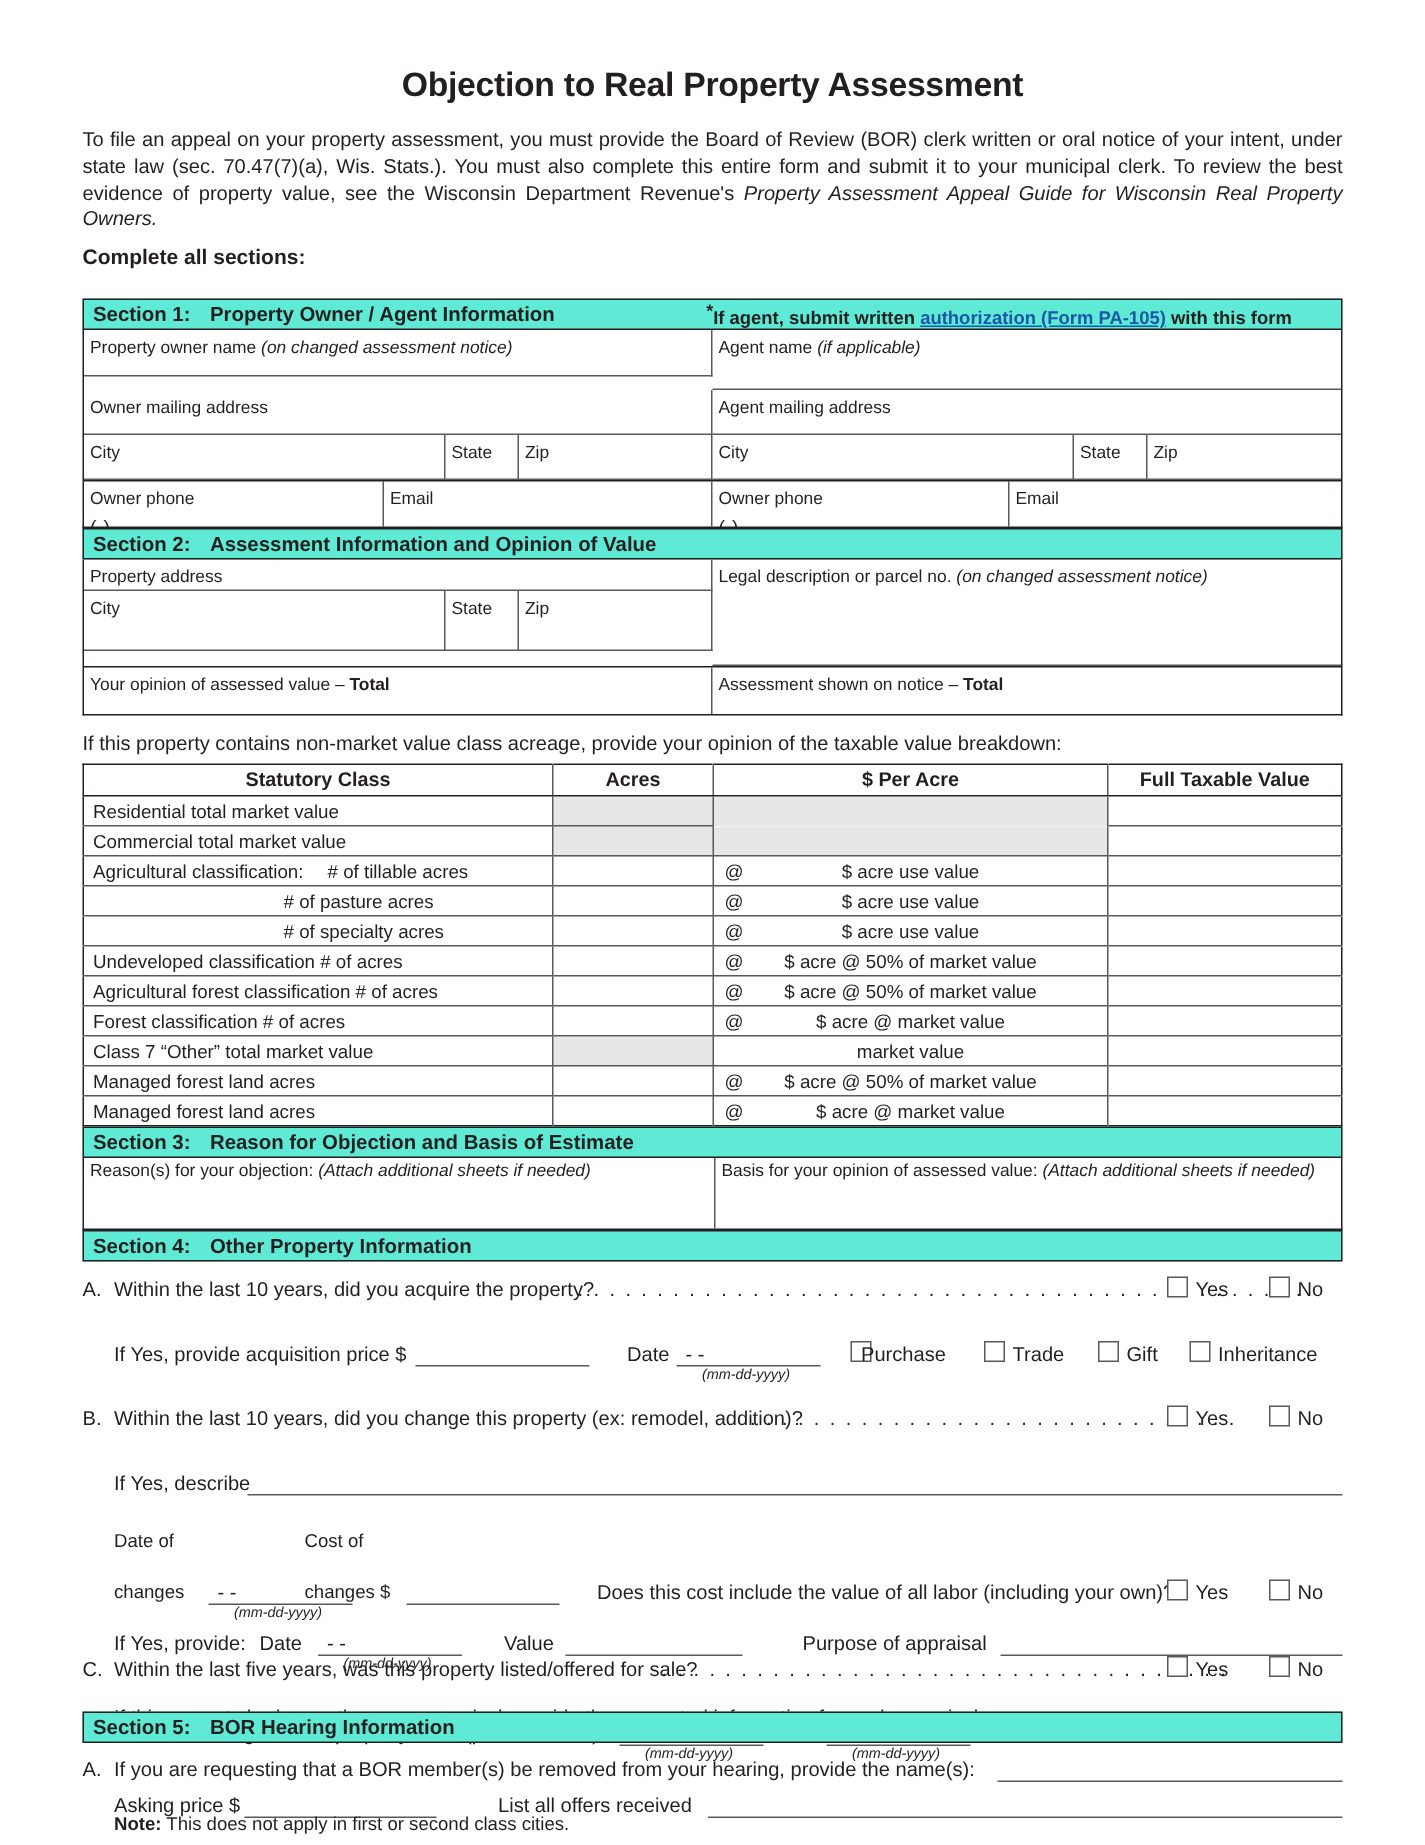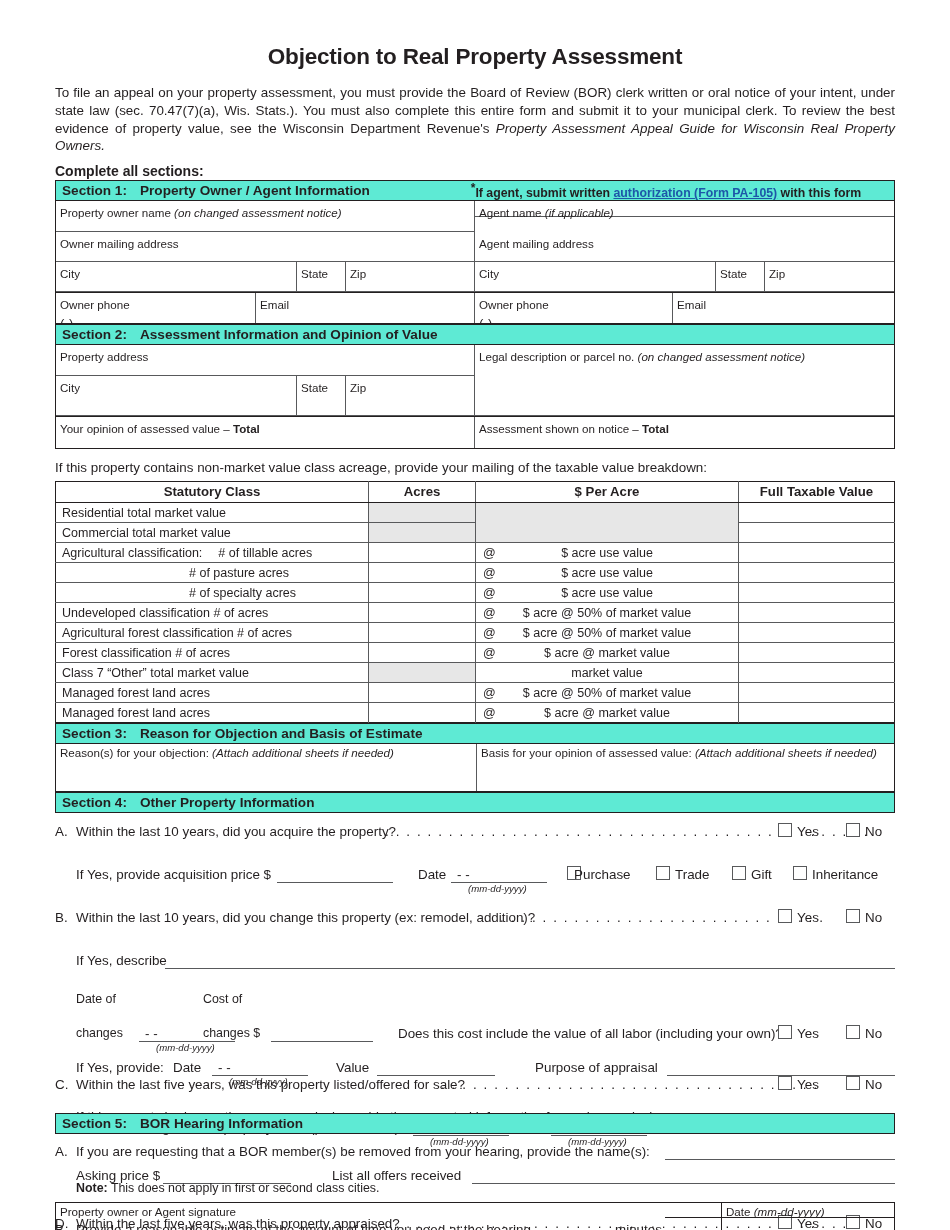"Complete all sections:" .complete { margin: 8px 0 1px 0 -> 8px 0 20px 0 }
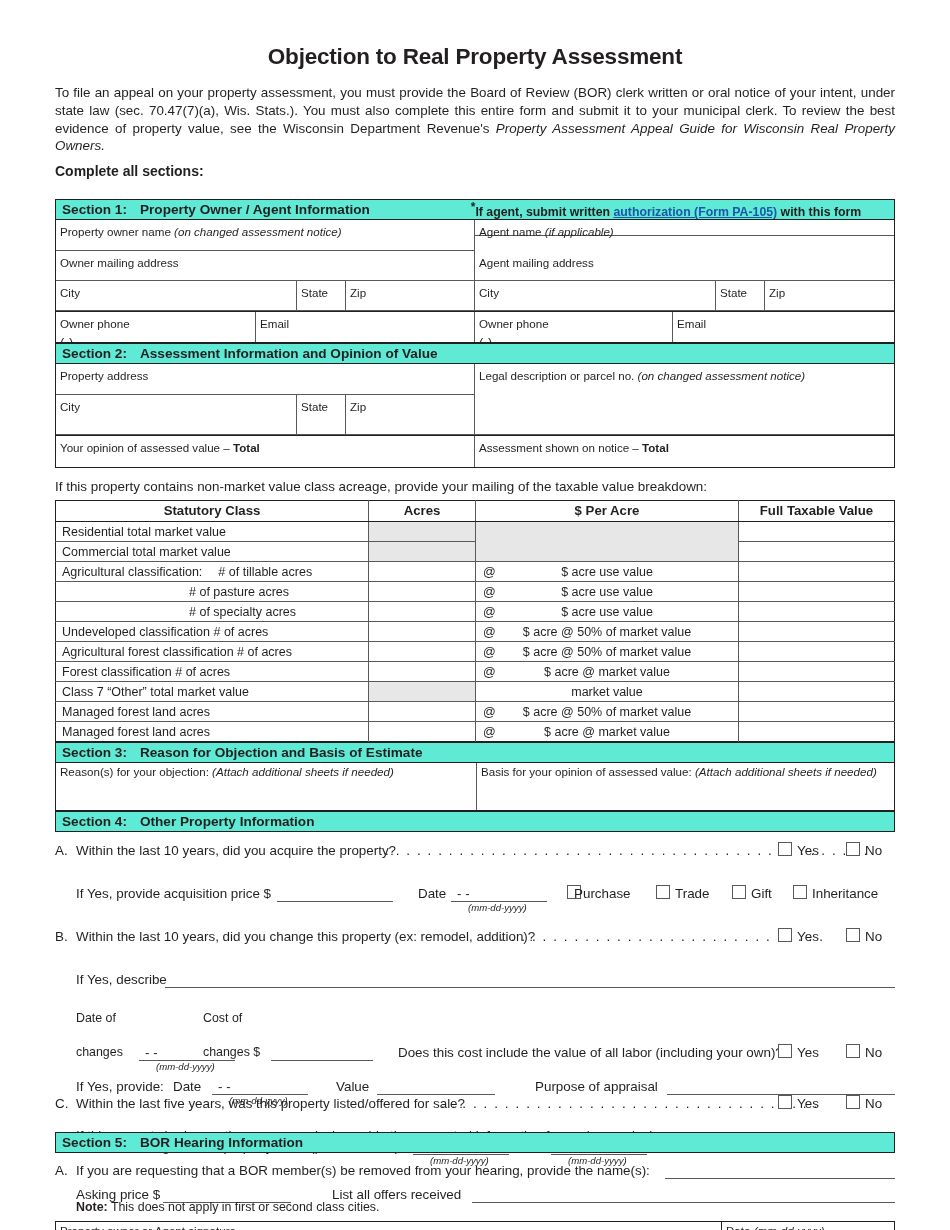"Agent name (if applicable)" div.fcell { height: 16px -> 40px }
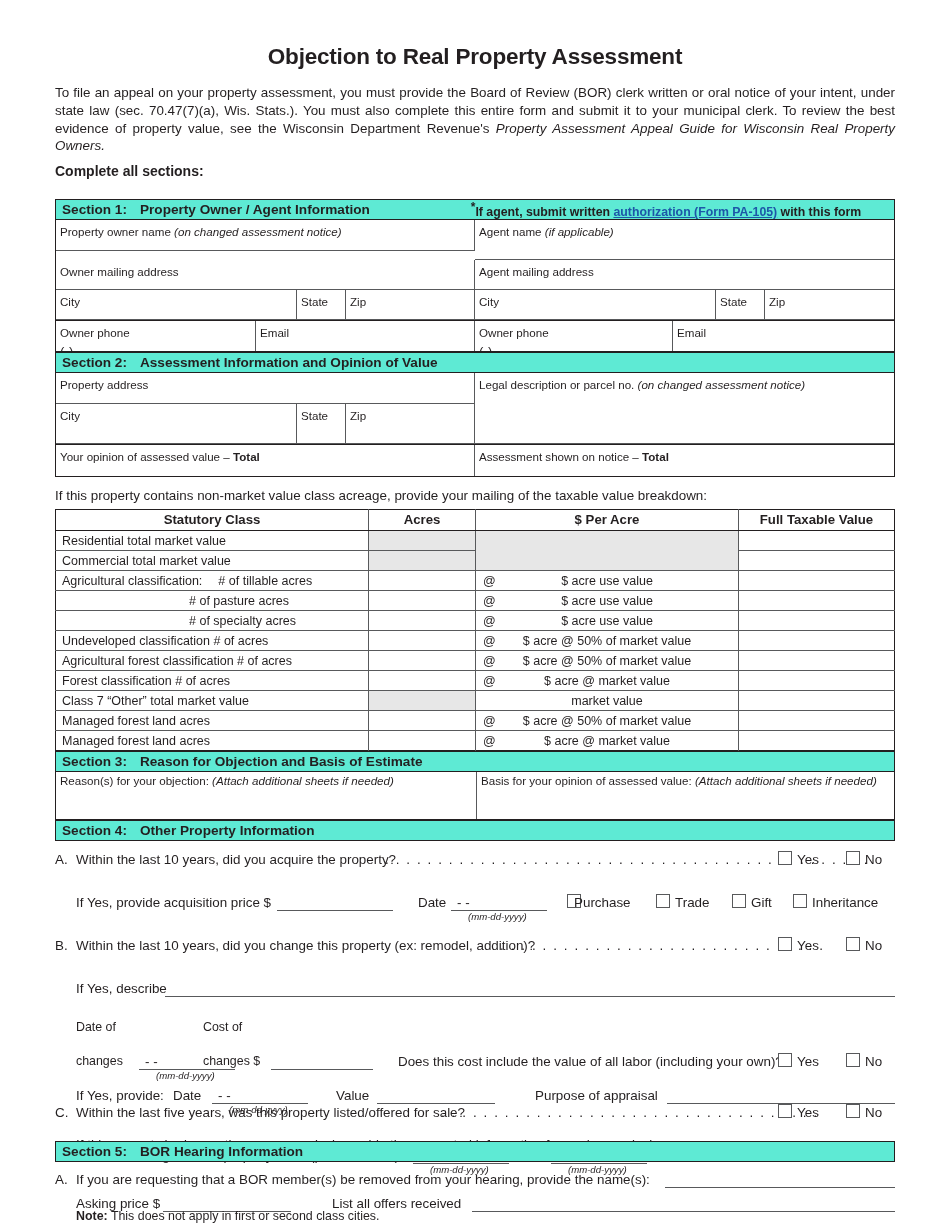"Property address" div.fcell { height: 31px -> 21px }
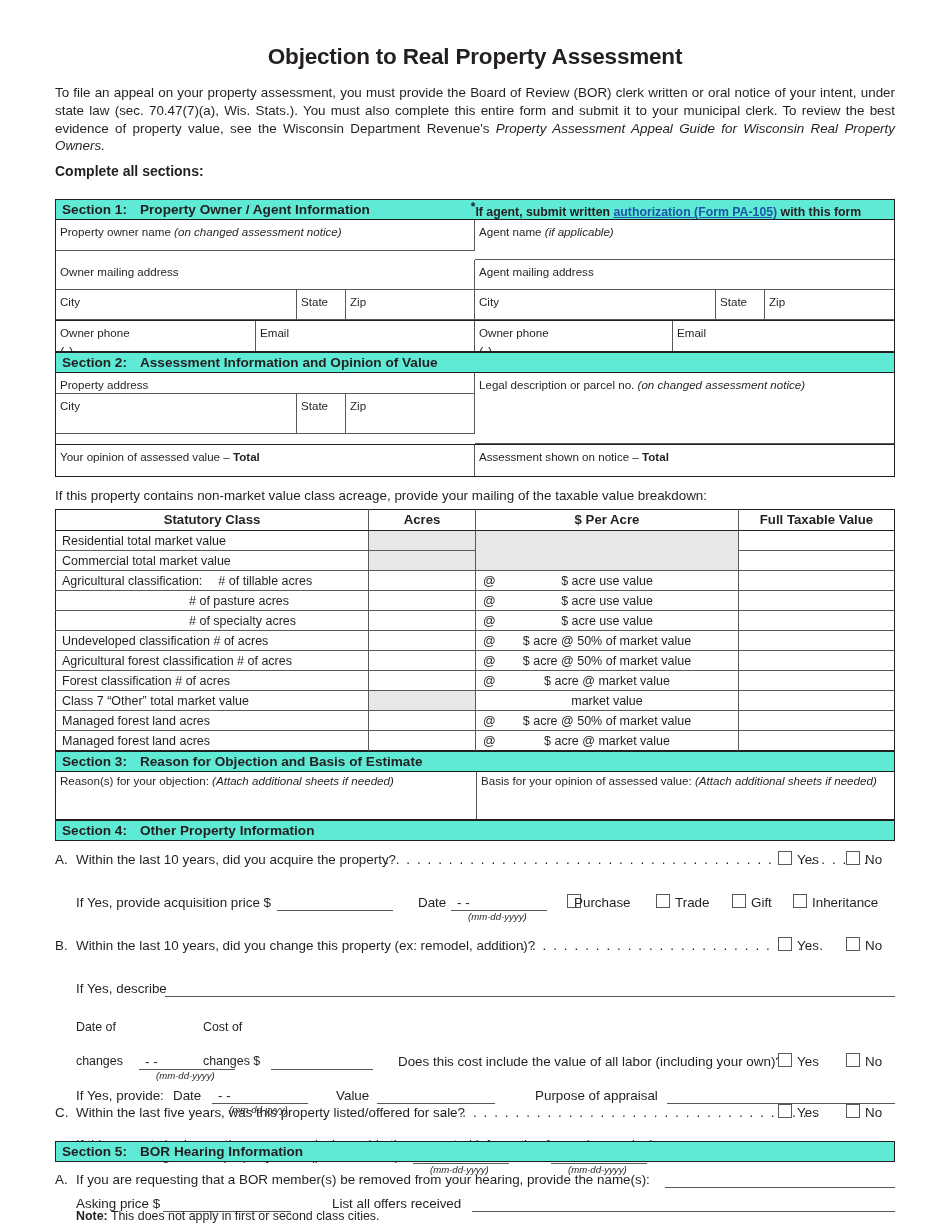"If this property contains non-market" div.breakline { text: mailing -> opinion }
